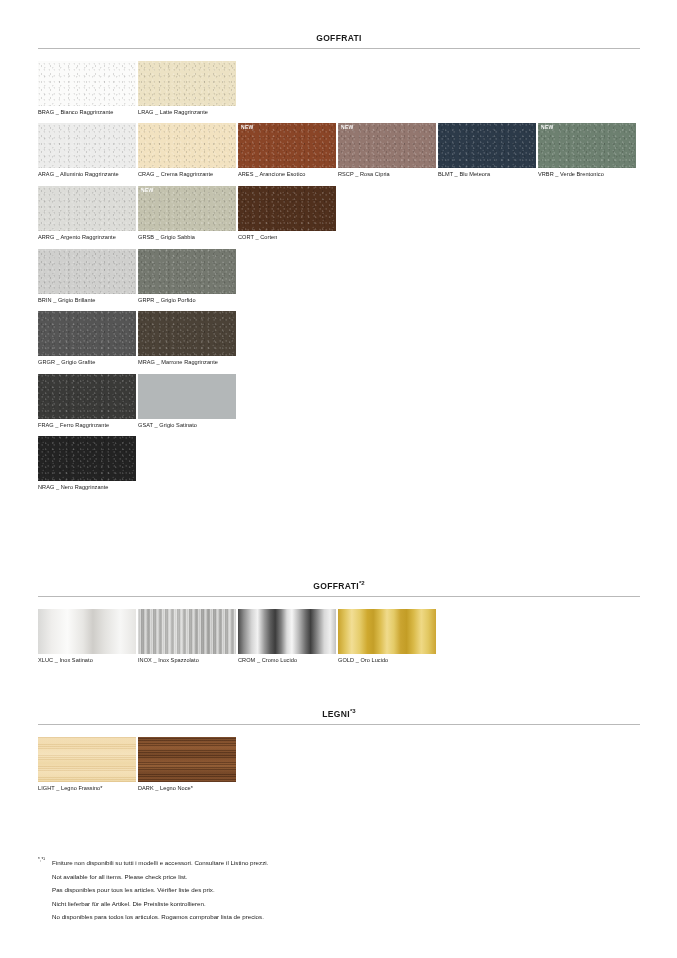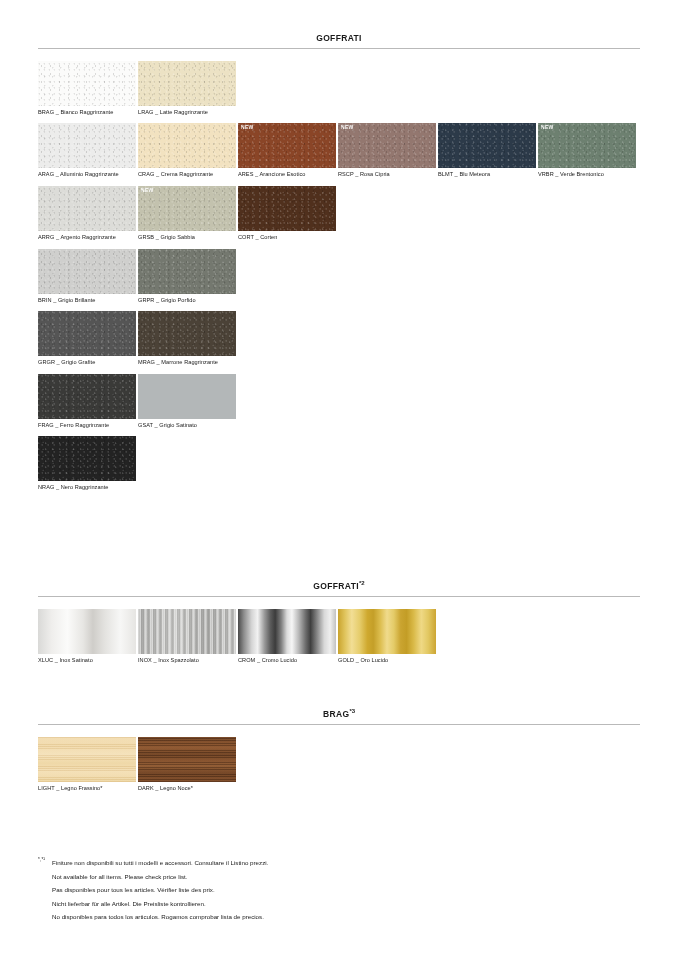"BRAG" span { text: BRAG -> LEGNI }
